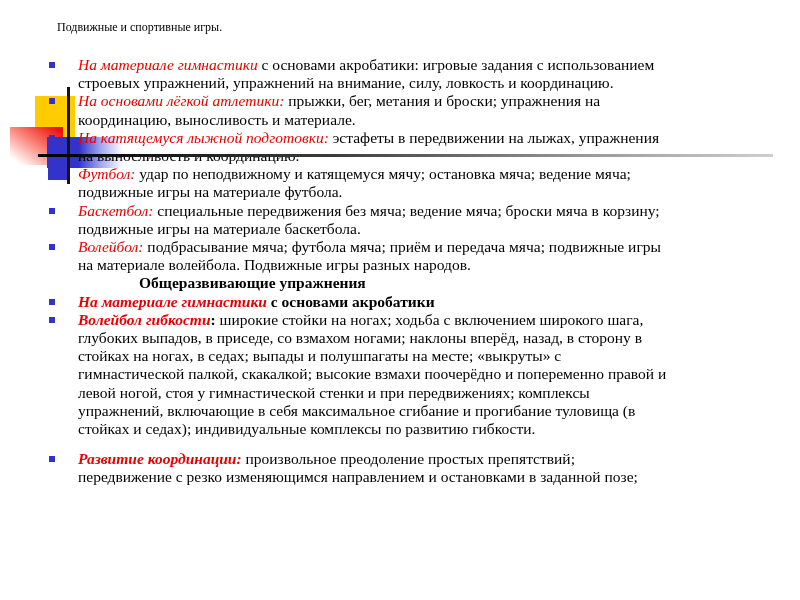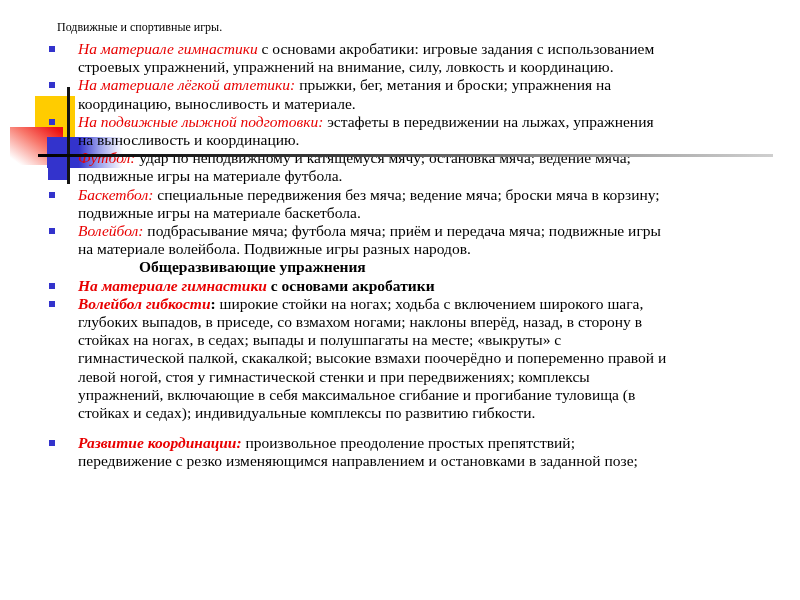"На материале гимнастики с основами" .content { top: 40px -> 56px }
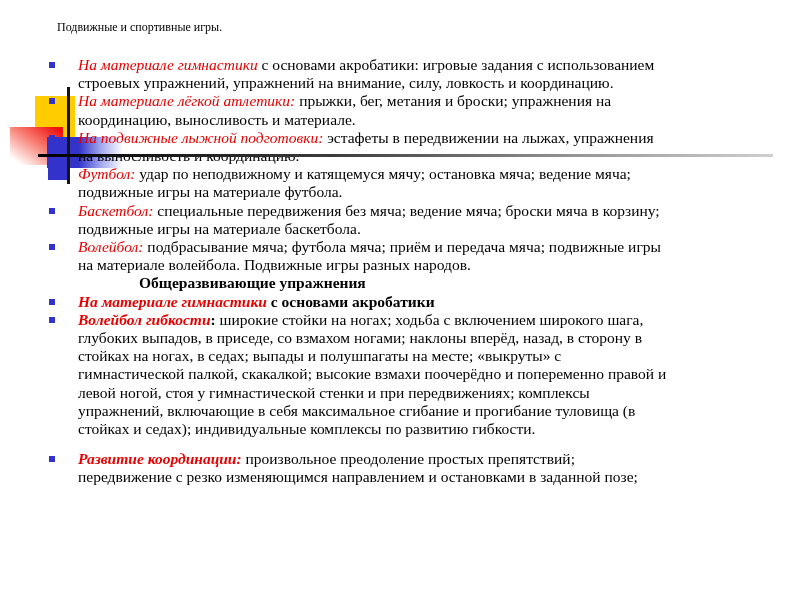"На материале лёгкой атлетики:" span.lead { text: материале -> основами }
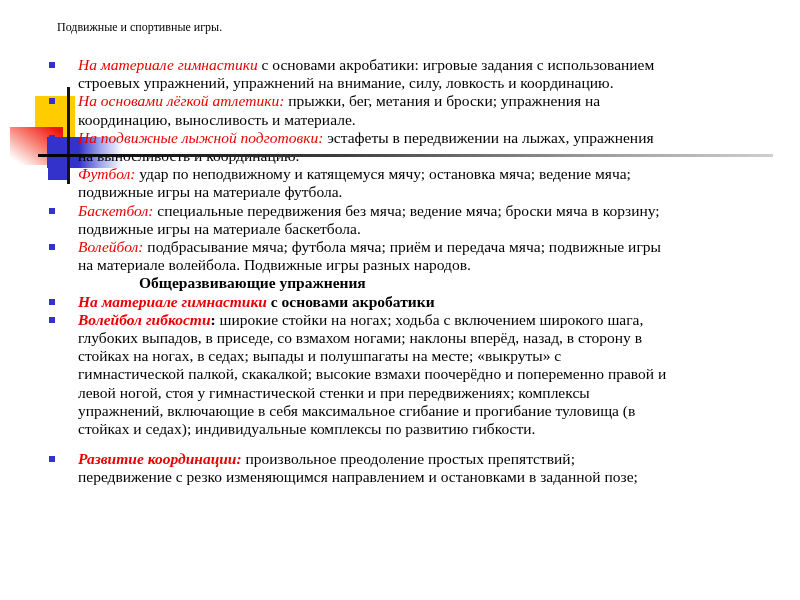"На подвижные лыжной подготовки:" span.lead { text: подвижные -> катящемуся }
